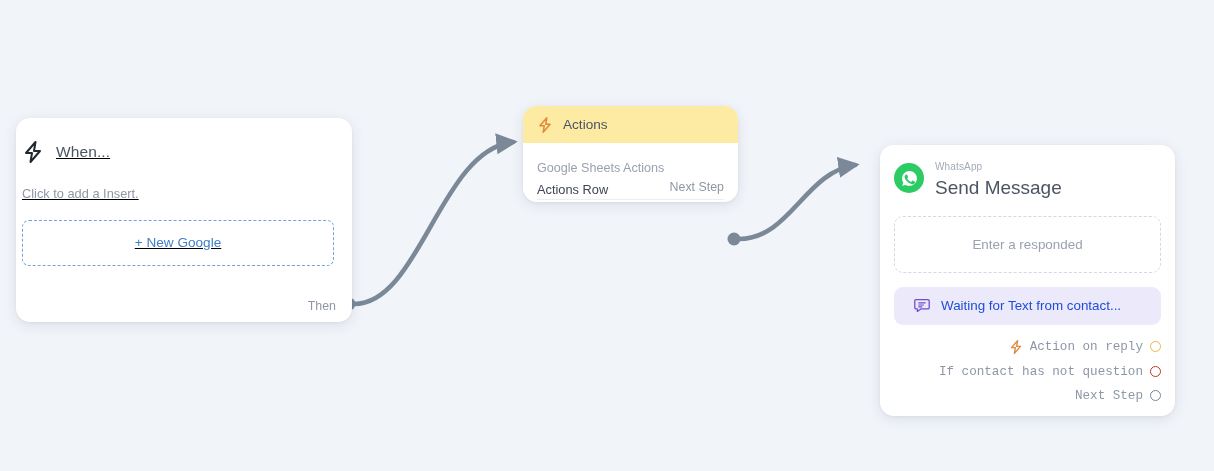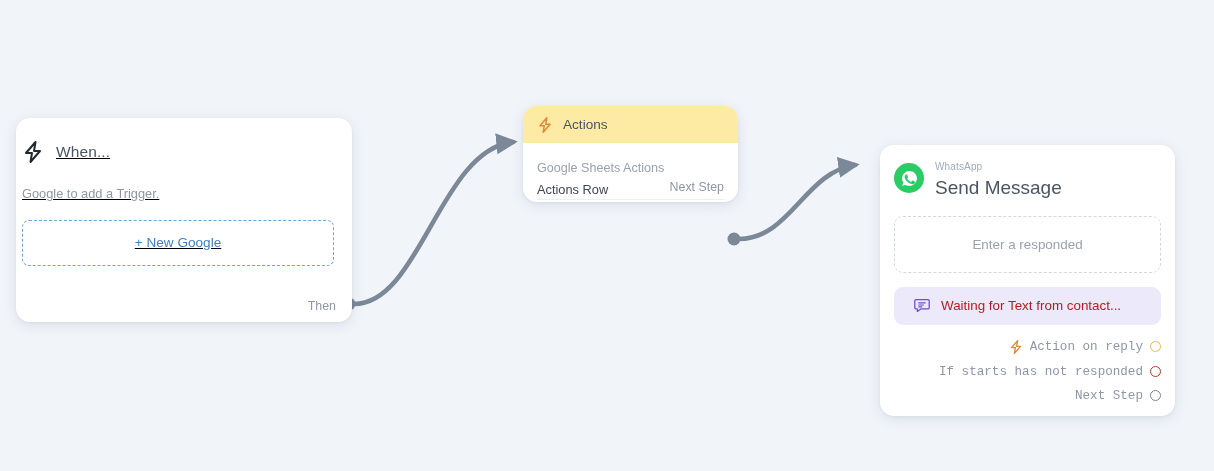"Google to add a Trigger." span { text: Google to add a Trigger -> Click to add a Insert }
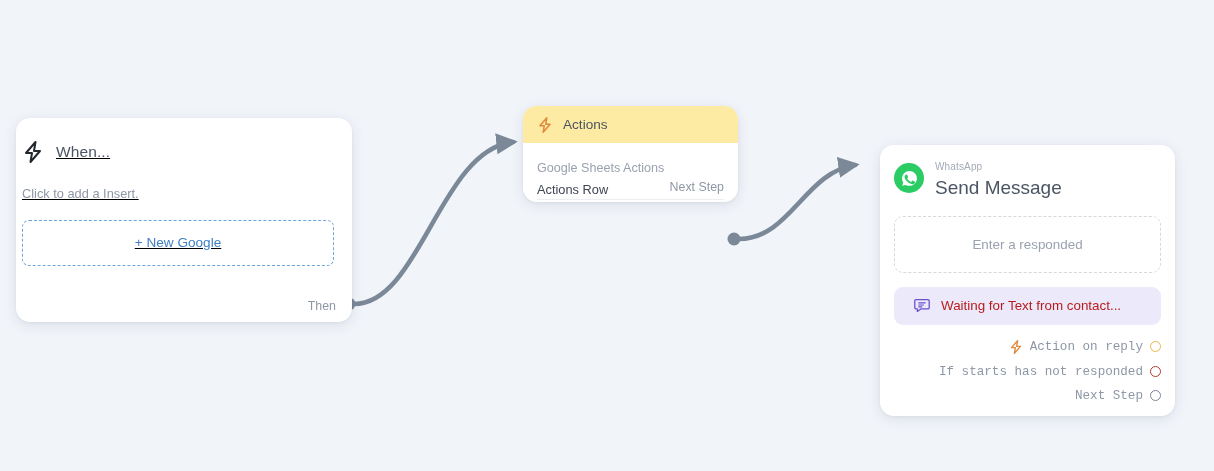"Waiting for Text from contact..." .chip-text { color: #b91c1c -> #1d4ed8 }
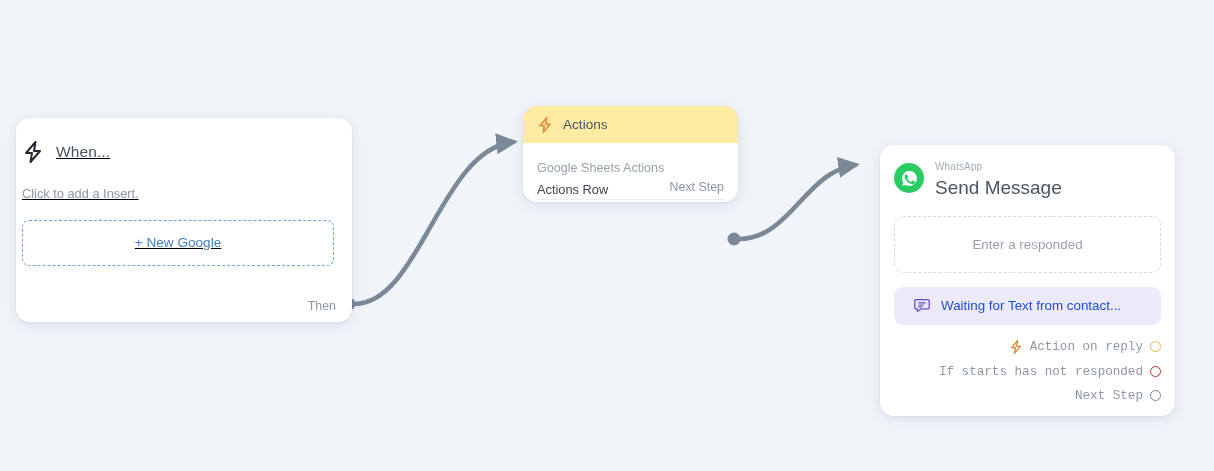"If starts has not responded" span.out-label { text: starts has not responded -> contact has not question }
